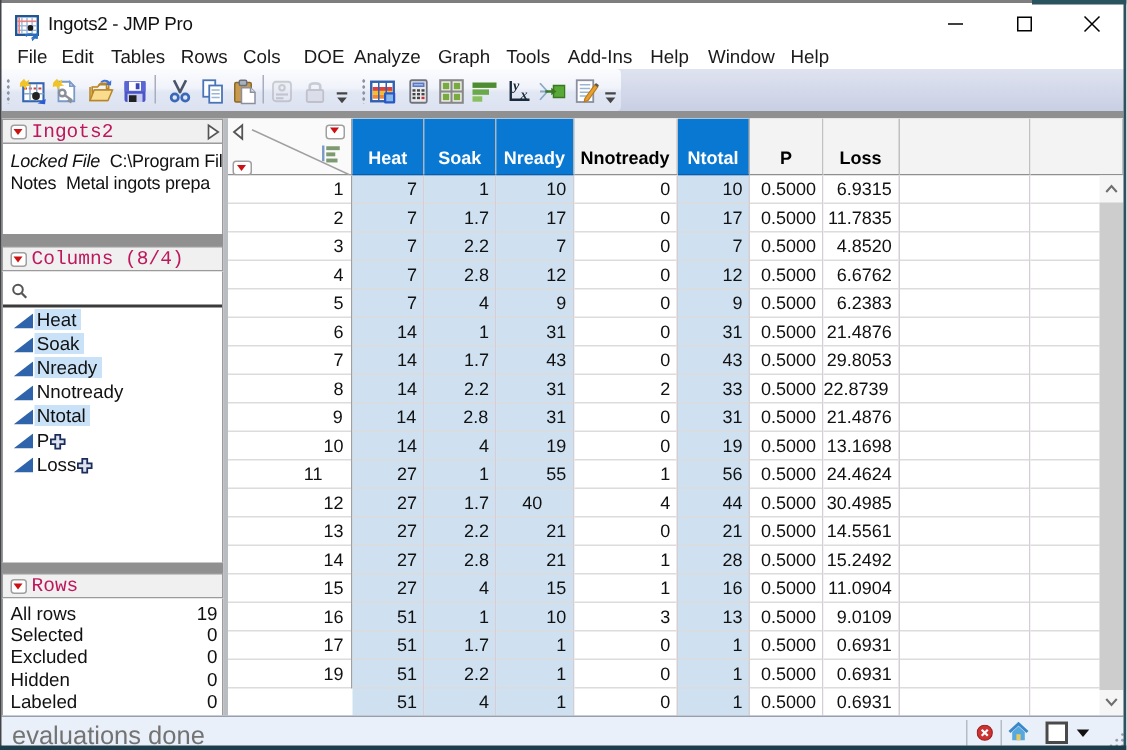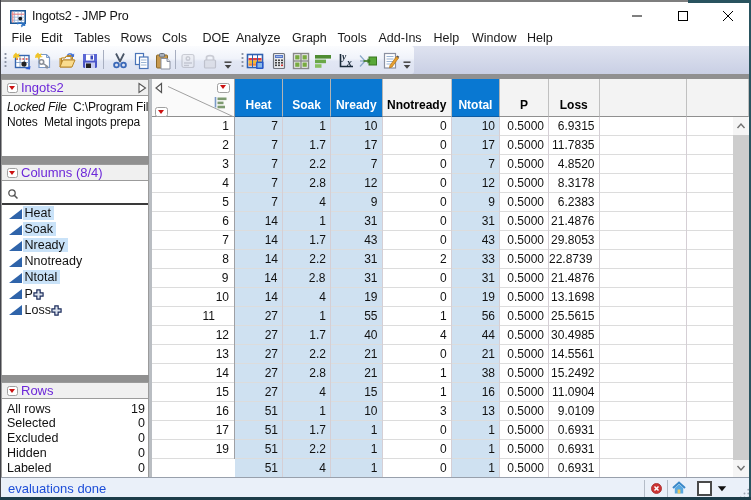"Ingots2" .panel-h .ph-text { color: #6d28d9 -> #be185d; font-family: none -> Liberation Mono, monospace }
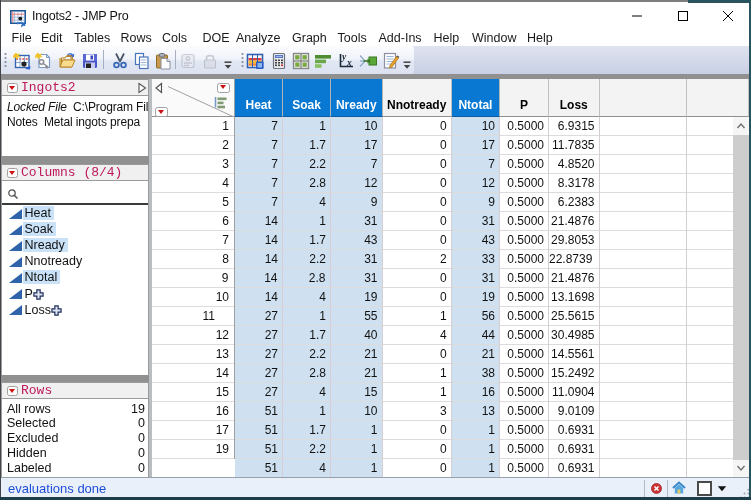"8.3178" div.cell { text: 8.3178 -> 6.6762 }
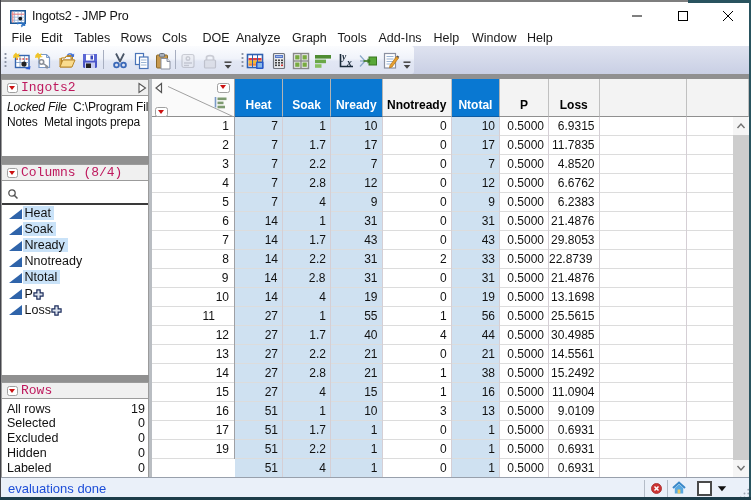"25.5615" div.cell { text: 25.5615 -> 24.4624 }
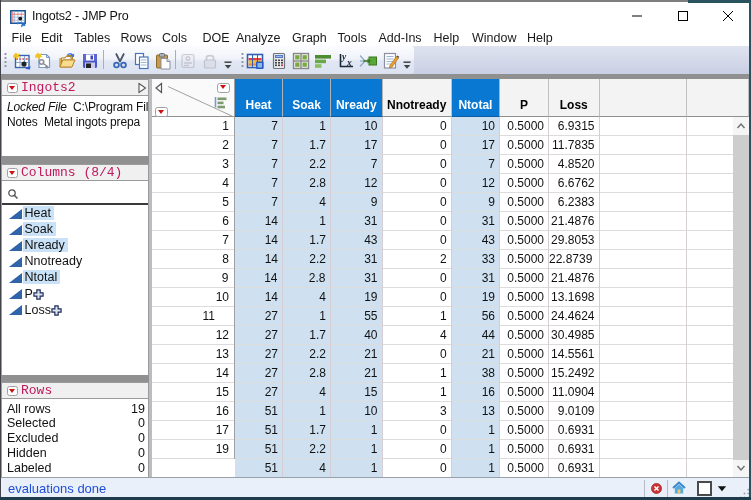"40" div.cell { padding-right: 4px -> 20px }
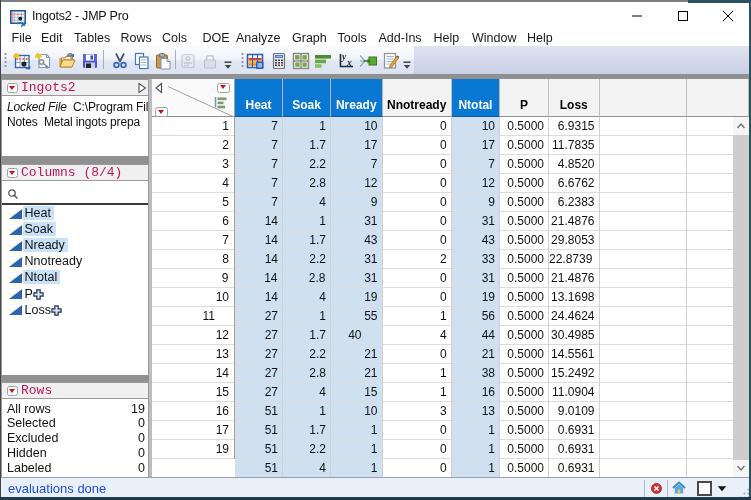"38" div.cell { text: 38 -> 28 }
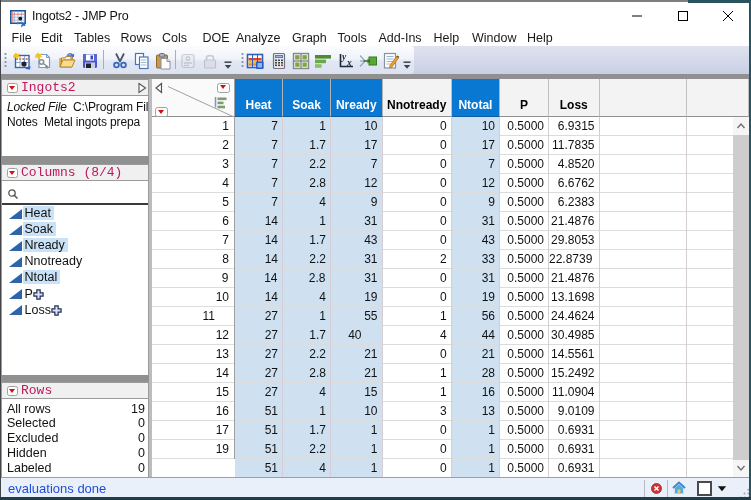"evaluations done" div { color: #1d4ed8 -> #737373; font-size: 13px -> 17px }
